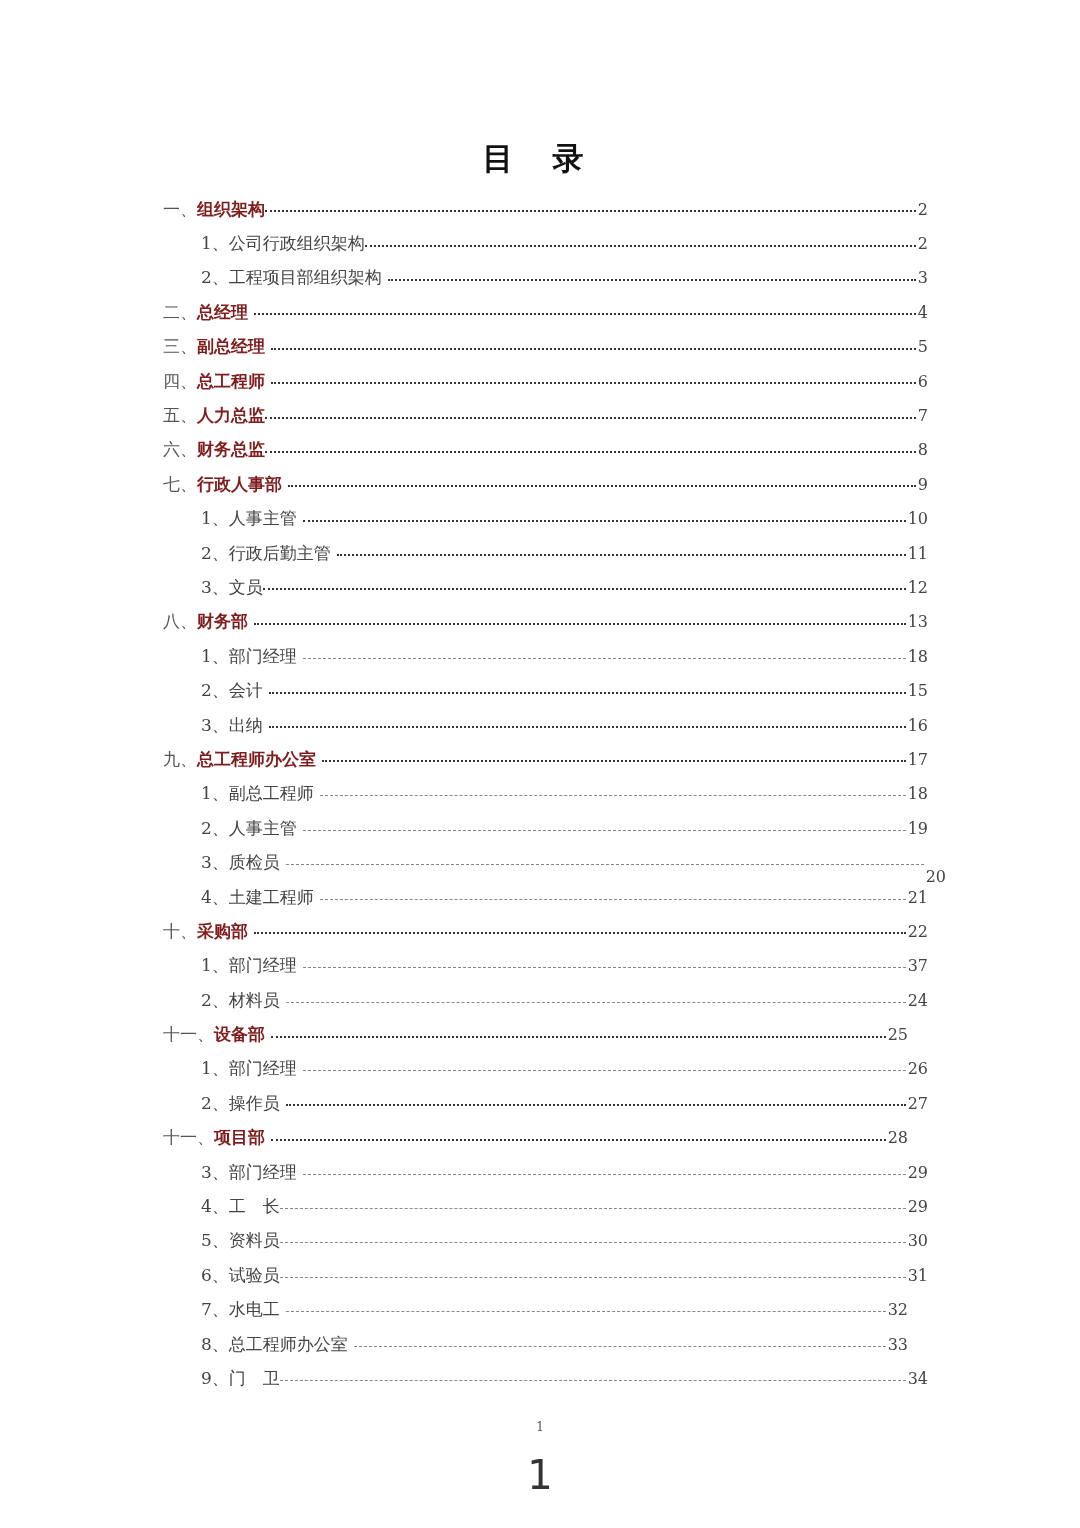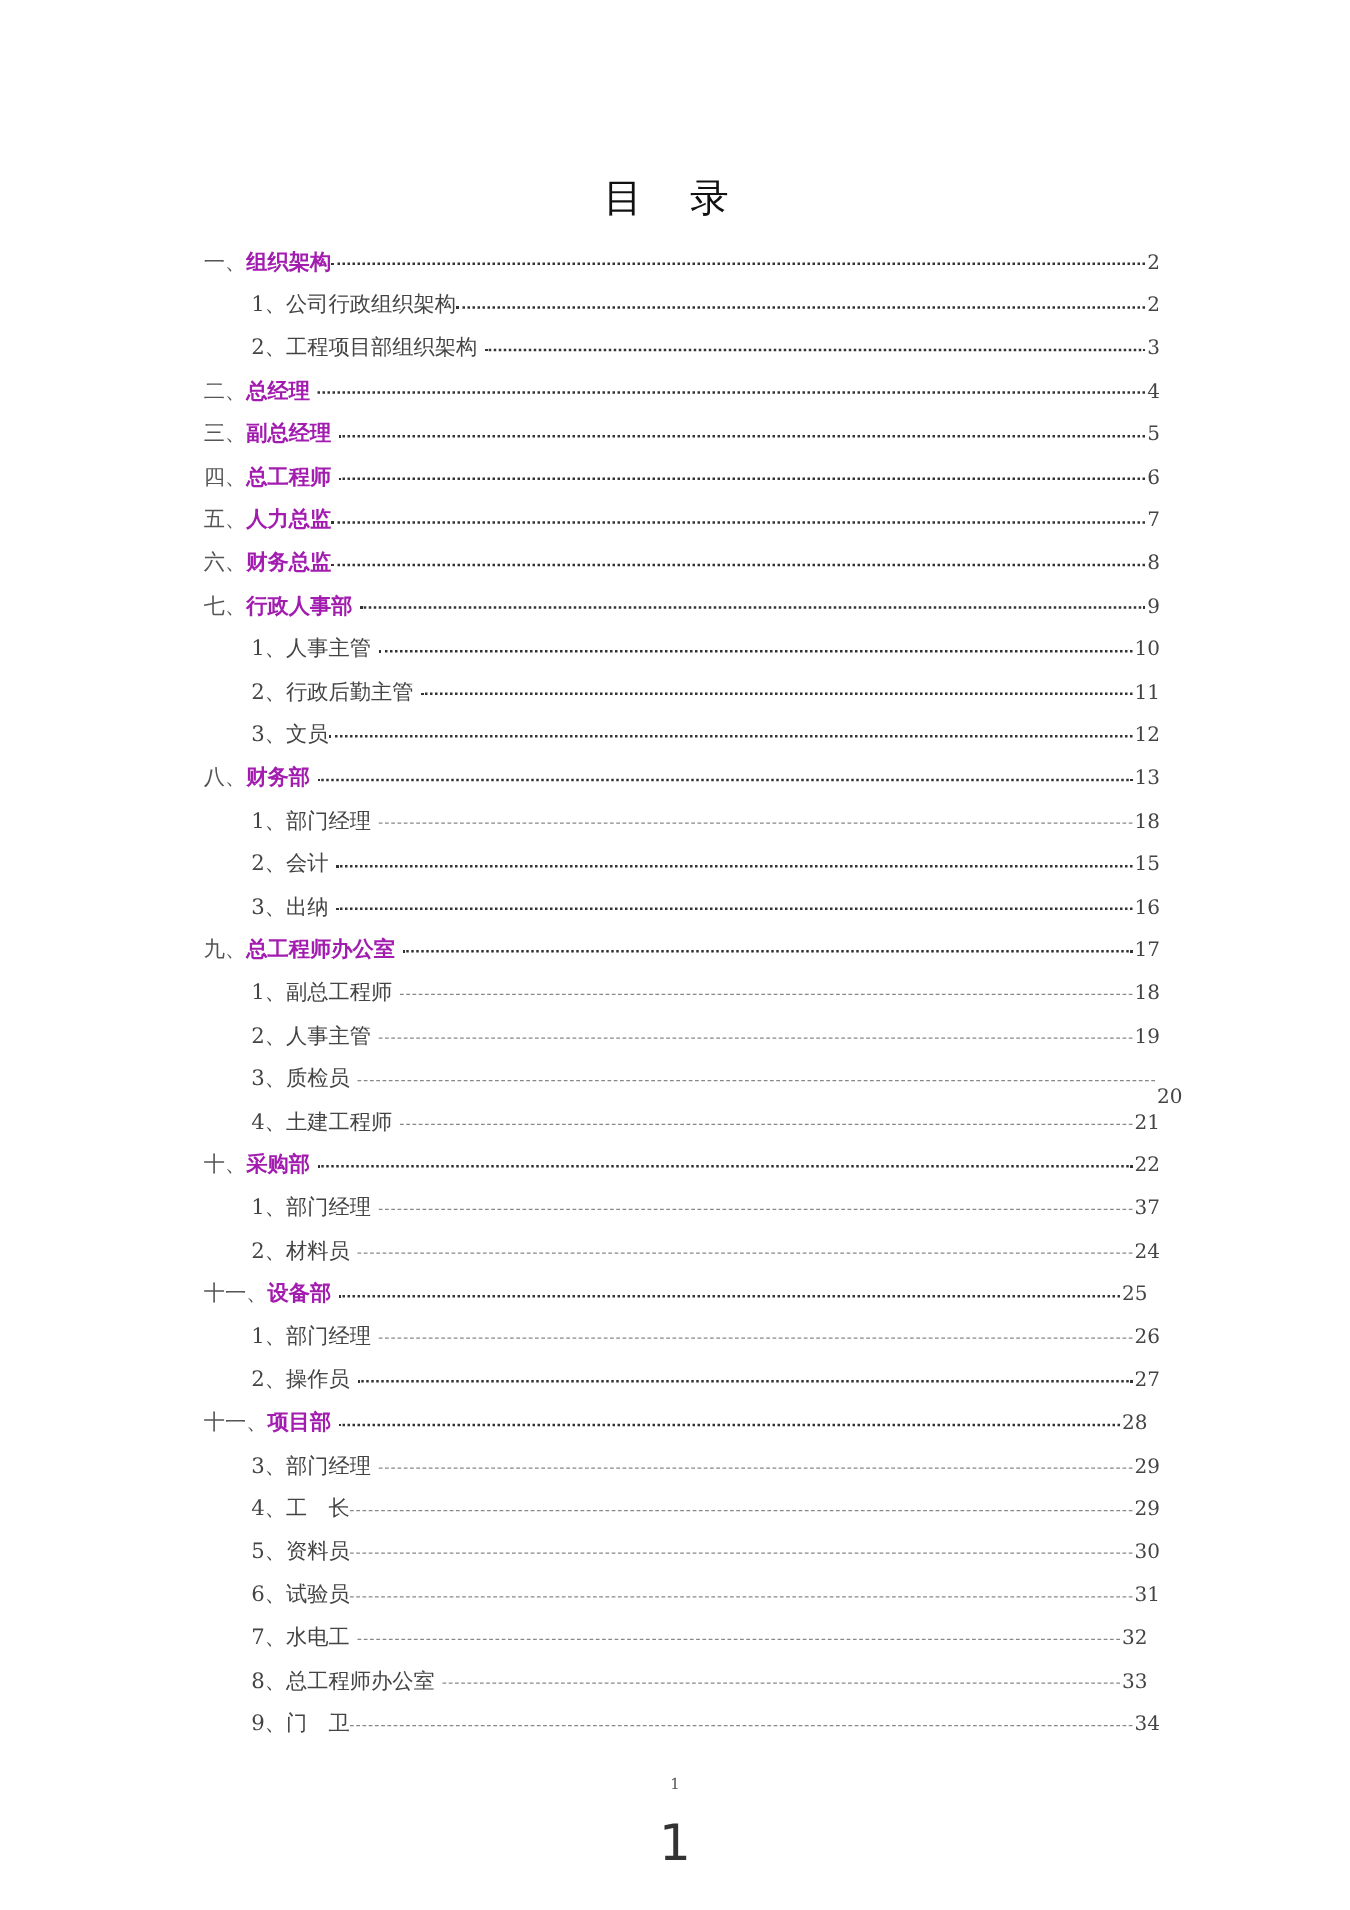"目 录" .title { font-weight: normal -> bold }
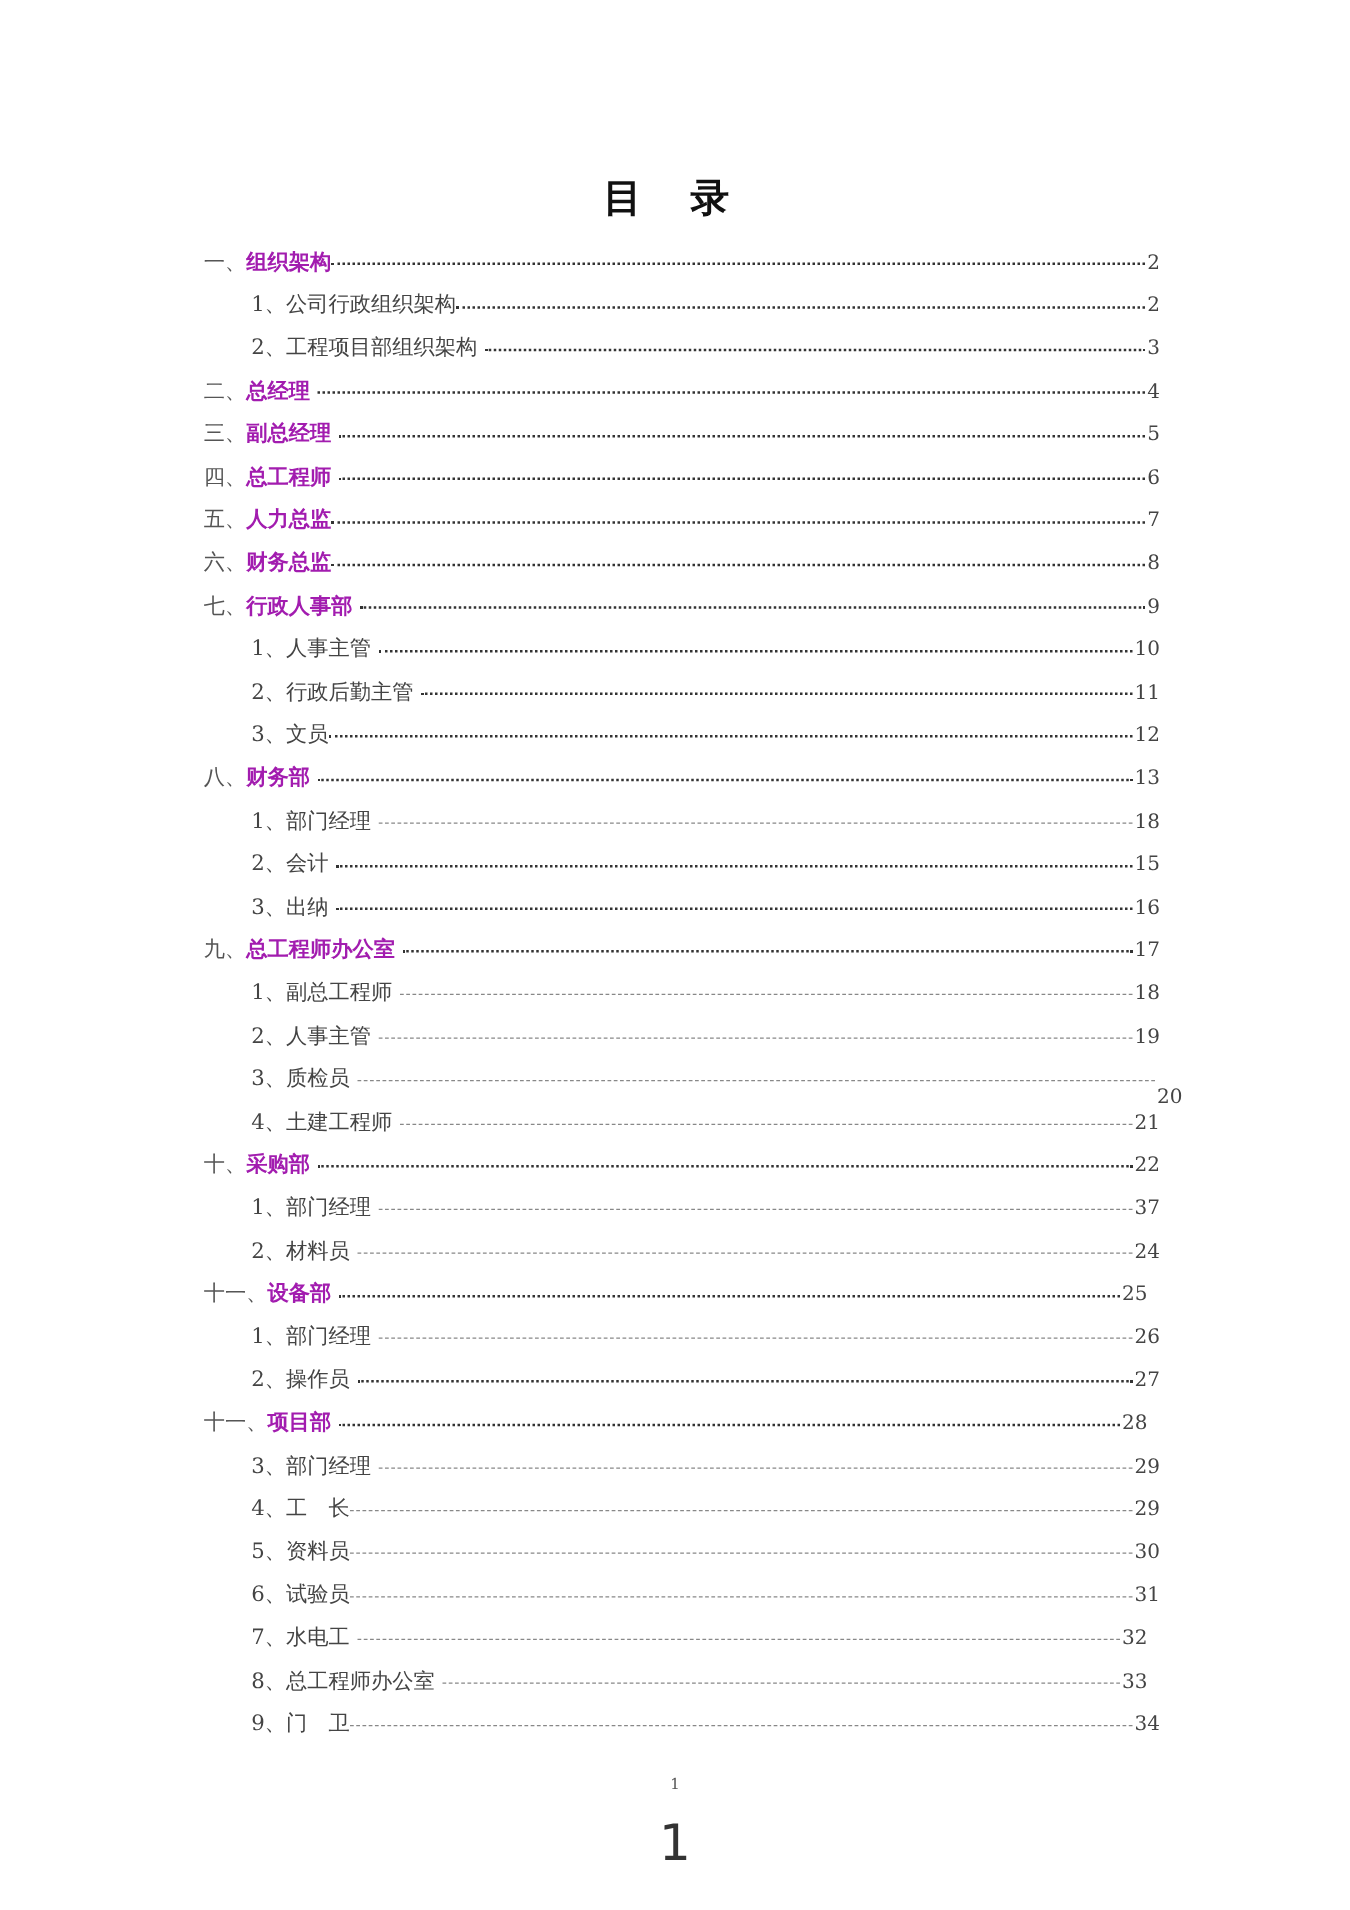"组织架构" .row.level-1 .label { color: #a21caf -> #7f1d1d }
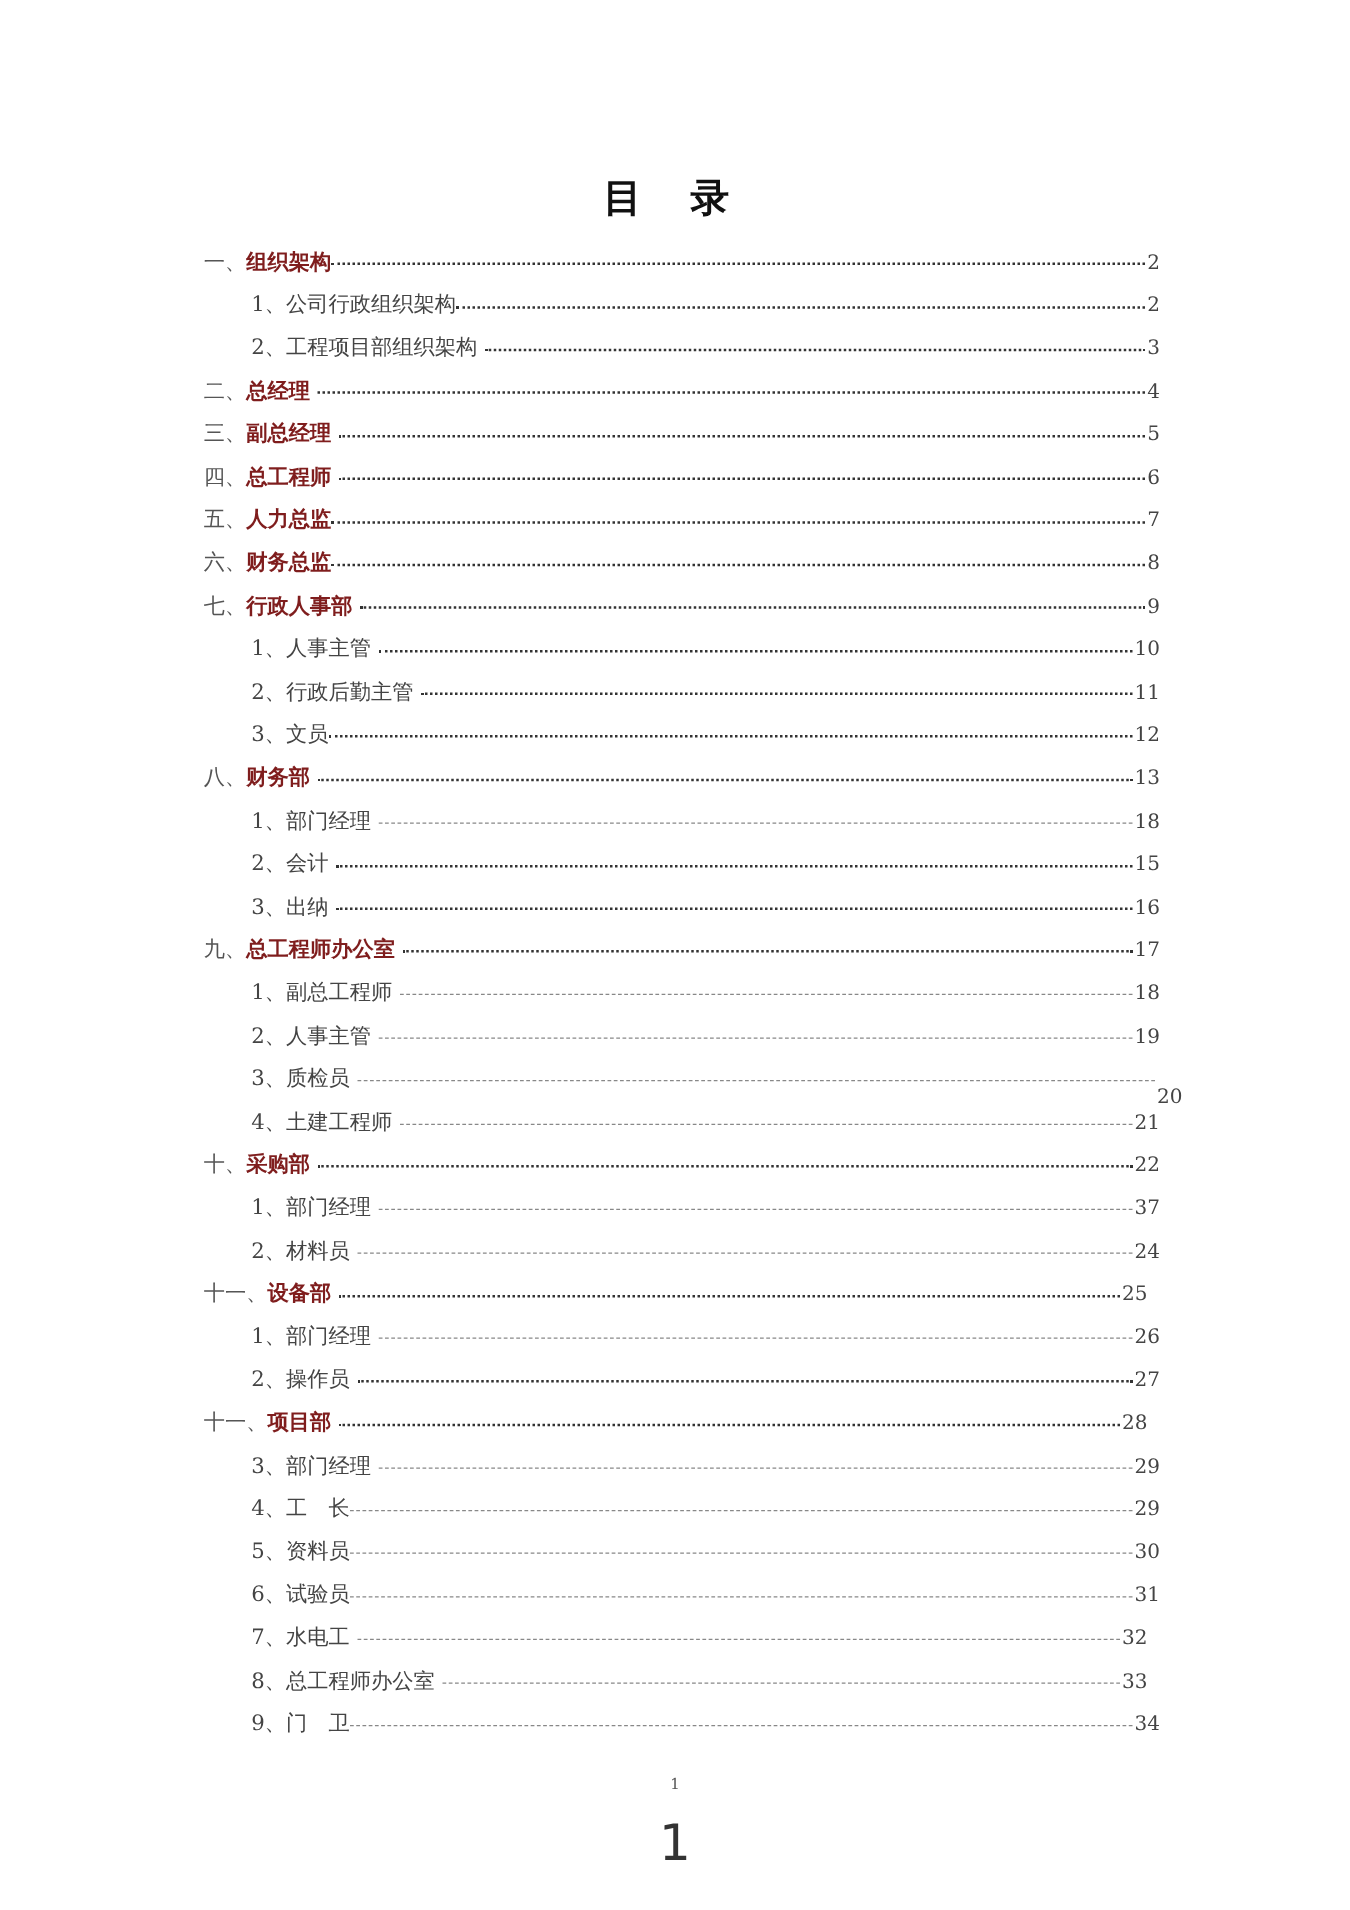"25" .row.inset .page-no { margin-right: 10px -> 20px }
